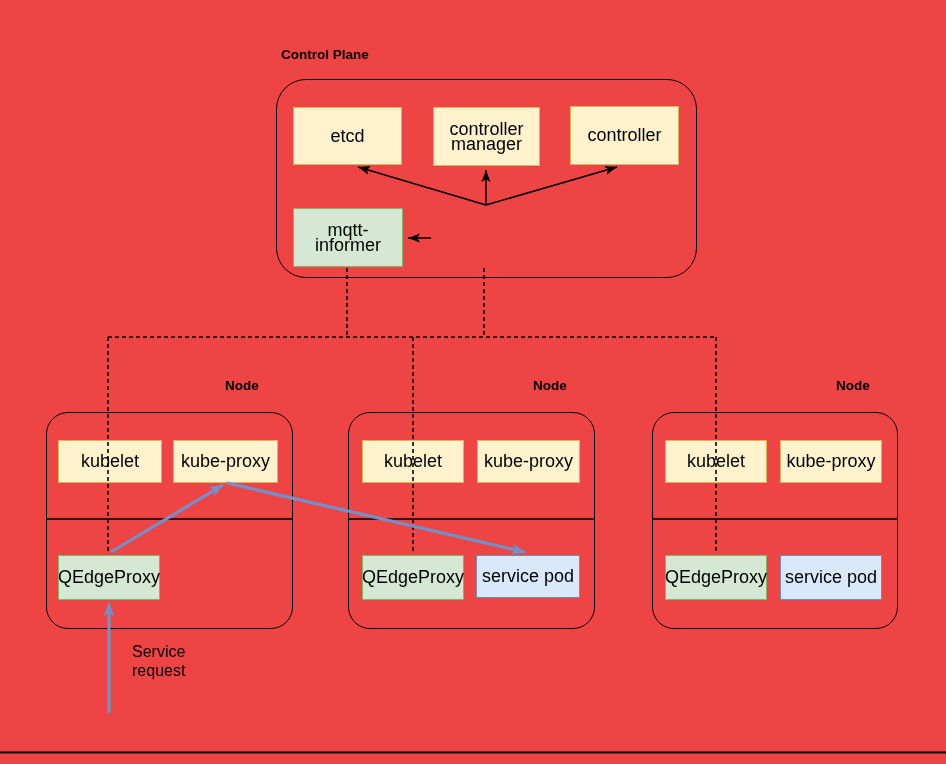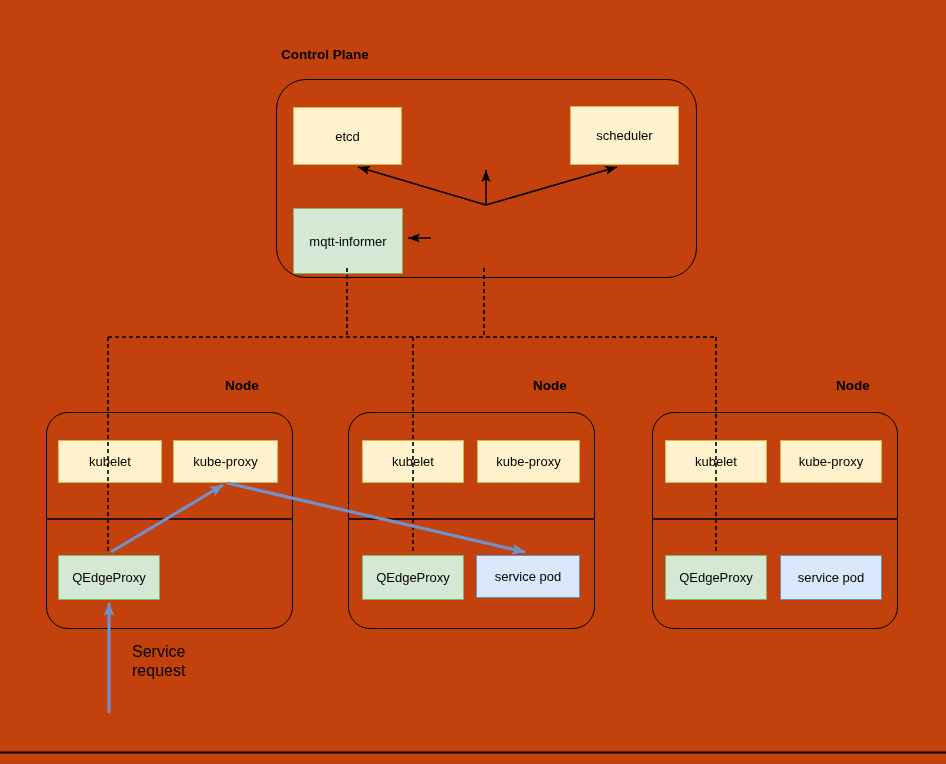"Control Plane" .canvas { background: #c2410c -> #ef4444 }
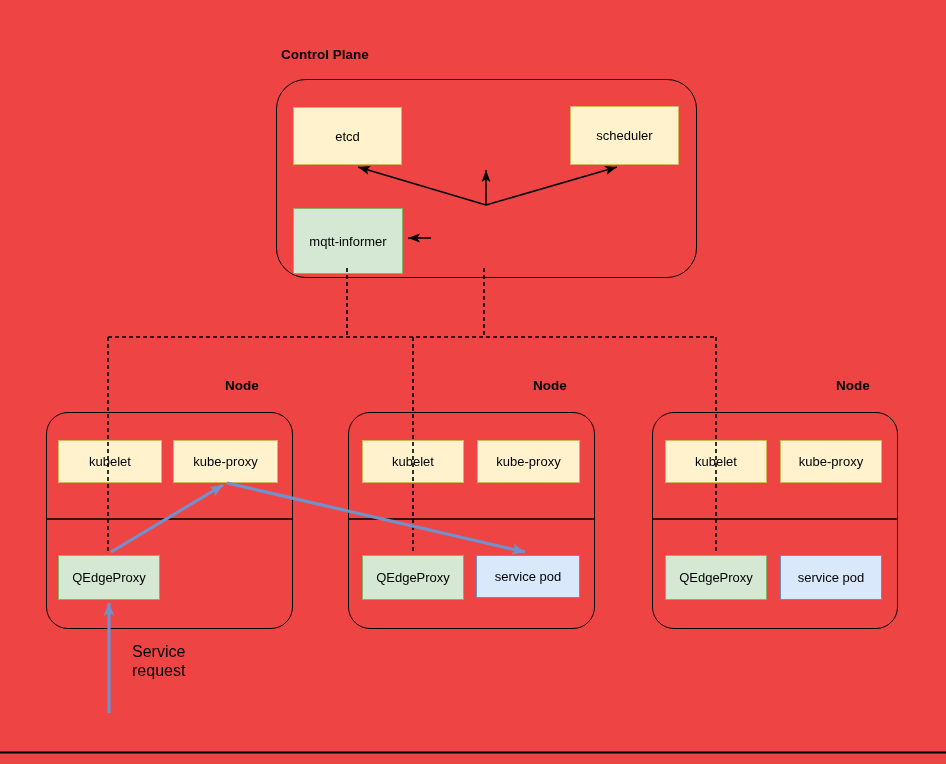"etcd" .comp { font-size: 13px -> 18px }
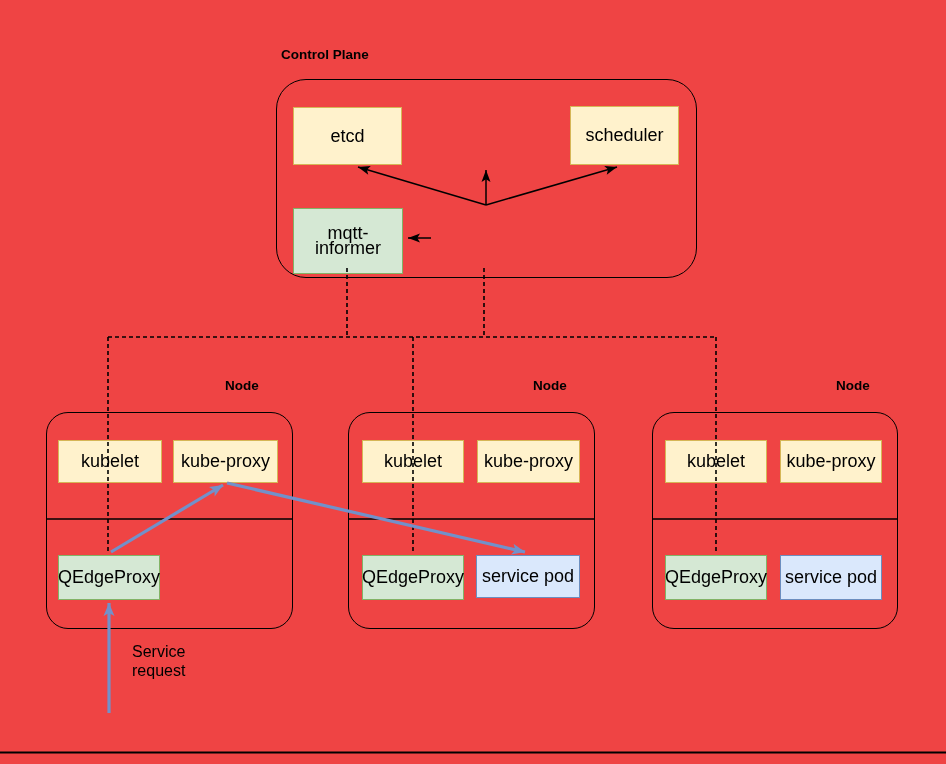"controller manager" div.comp { html: none -> <div>controller manager</div> }
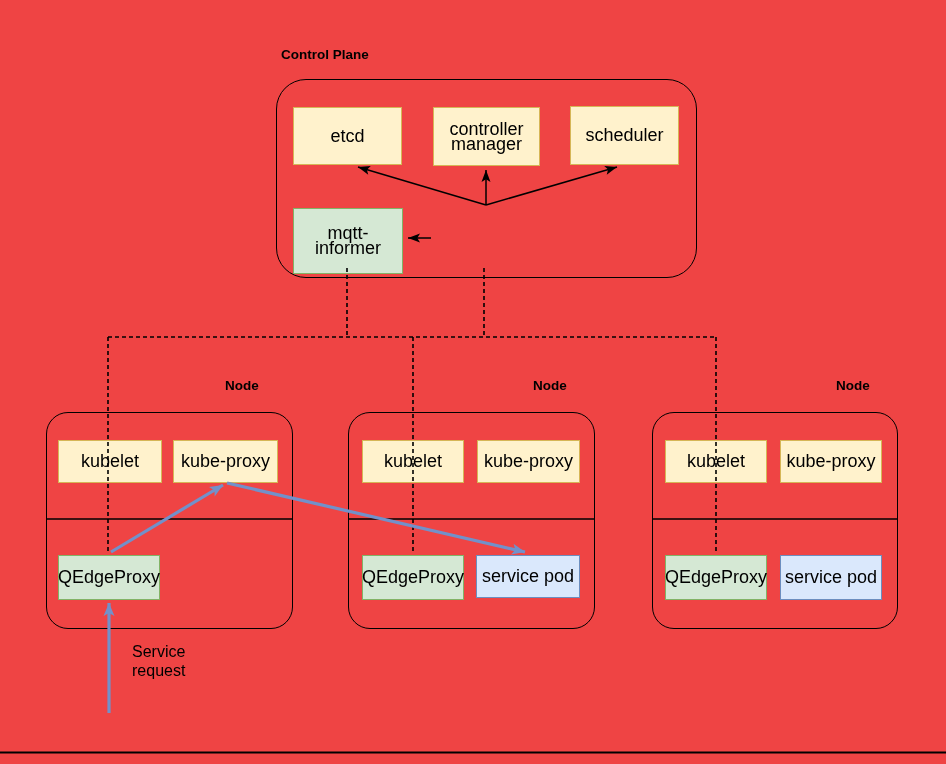"scheduler" div.comp { text: scheduler -> controller }
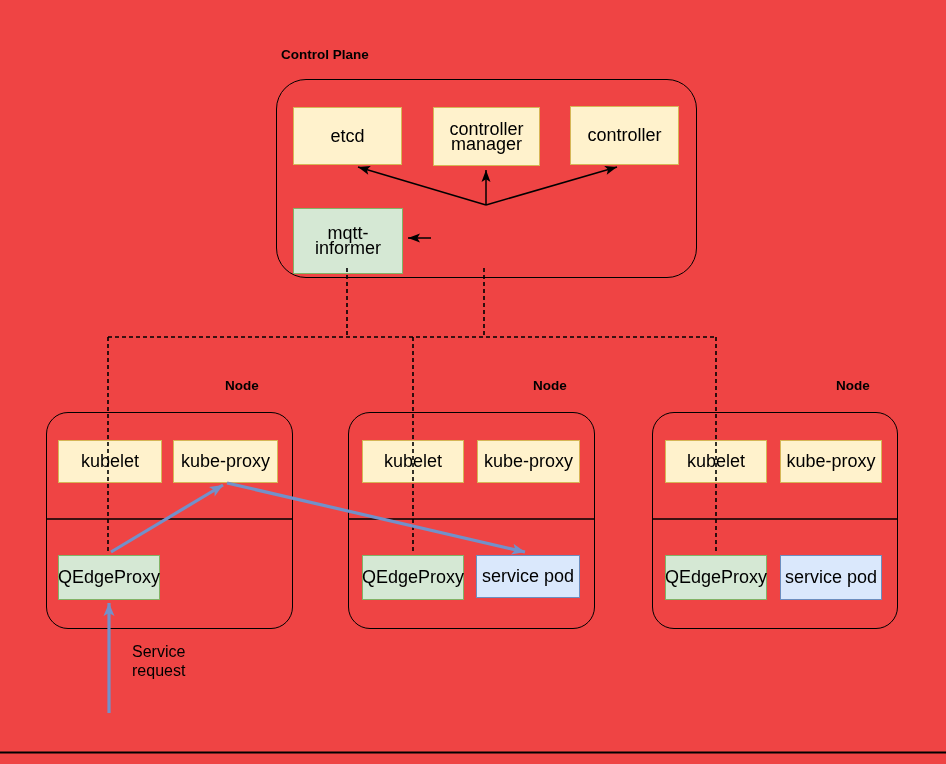"mqtt-informer" div.comp { height: 66px -> 59px }
